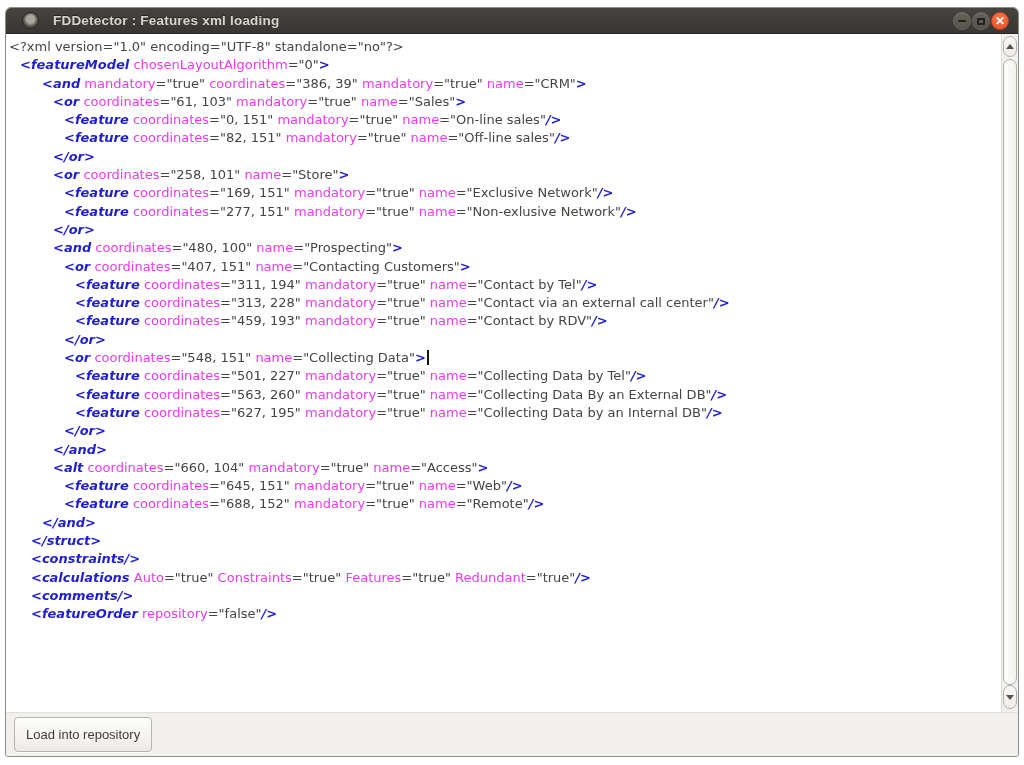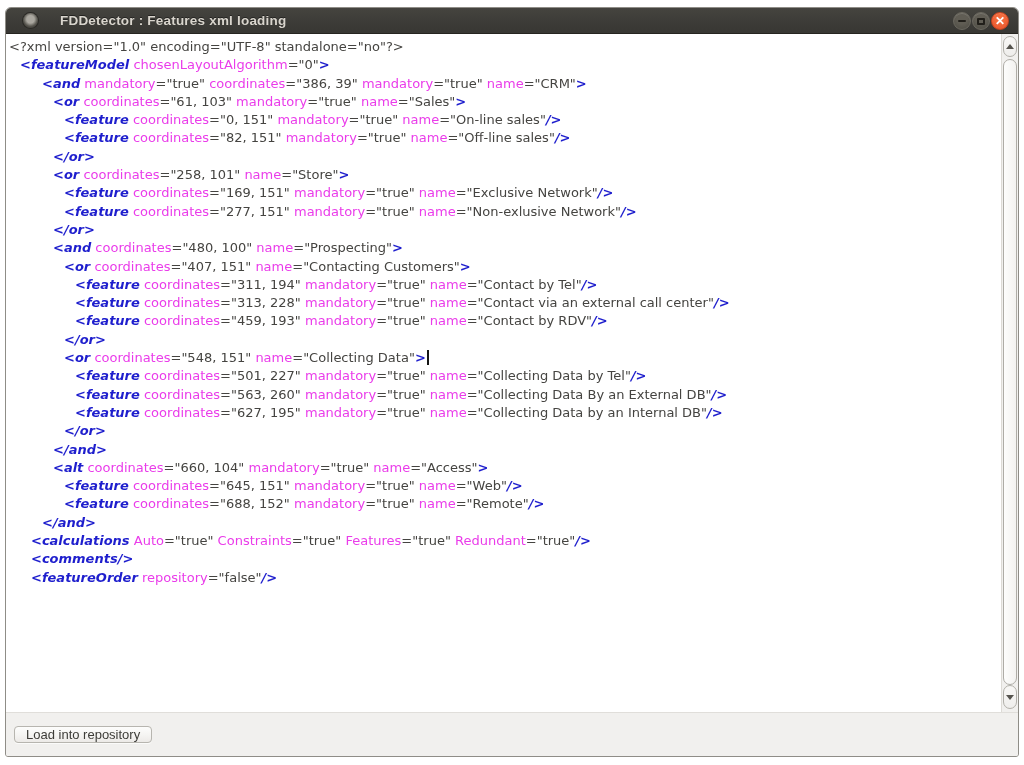"FDDetector : Features xml loading" .title { margin-left: 22px -> 15px }
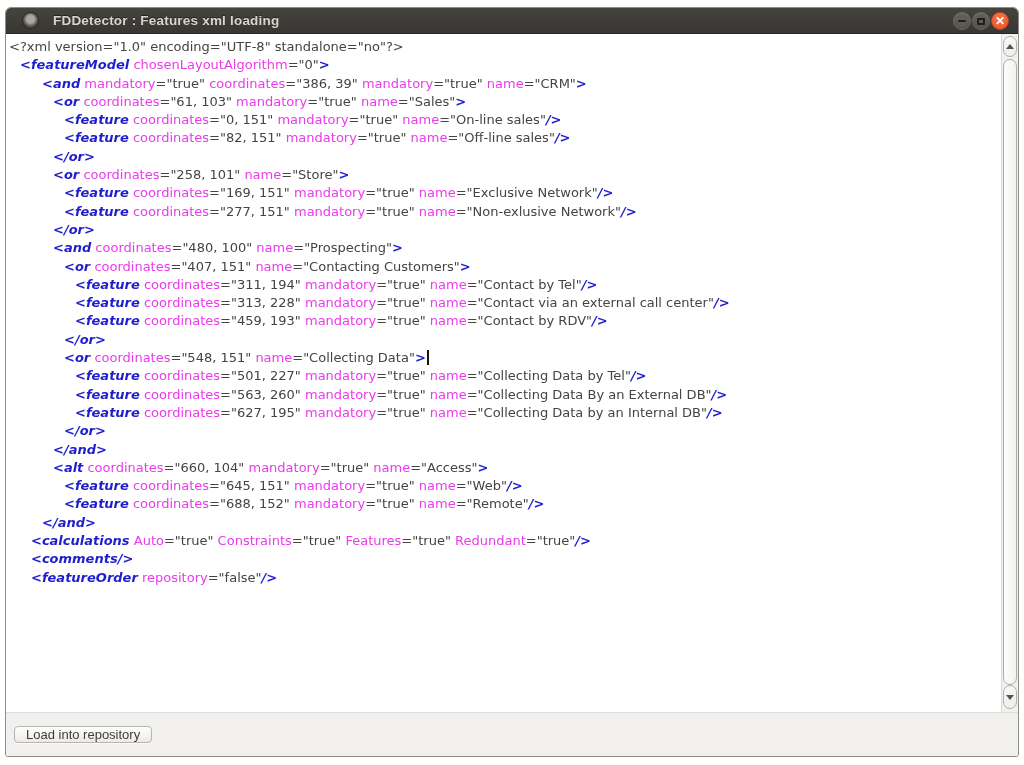"</struct>" div.line { html: none -> <div><span>&lt;/struct&gt;</span></div> }
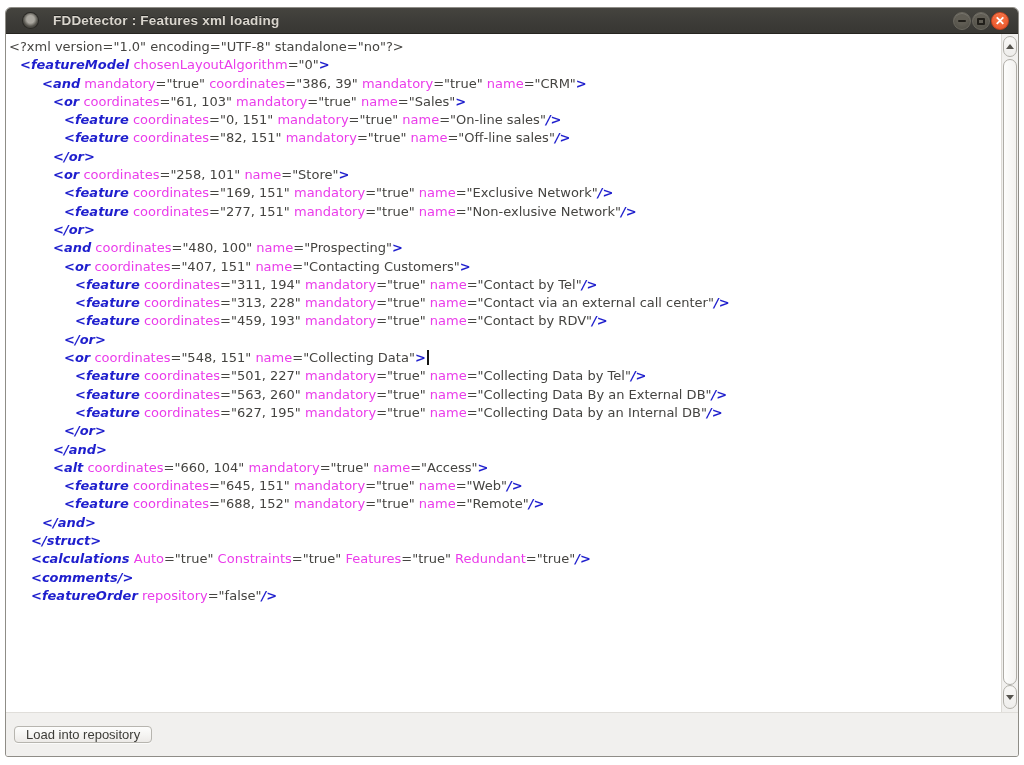"<constraints/>" div.line { html: none -> <div><span>&lt;constraints/&gt;</span></div> }
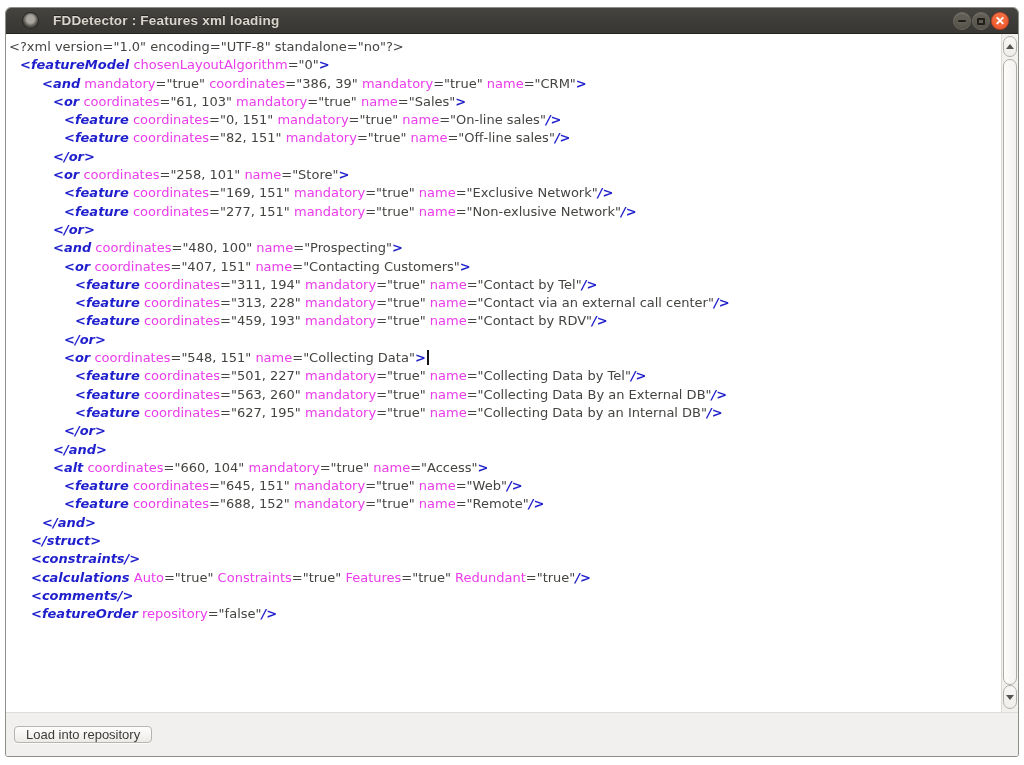"Load into repository" .btn { height: 17px -> 35px }
